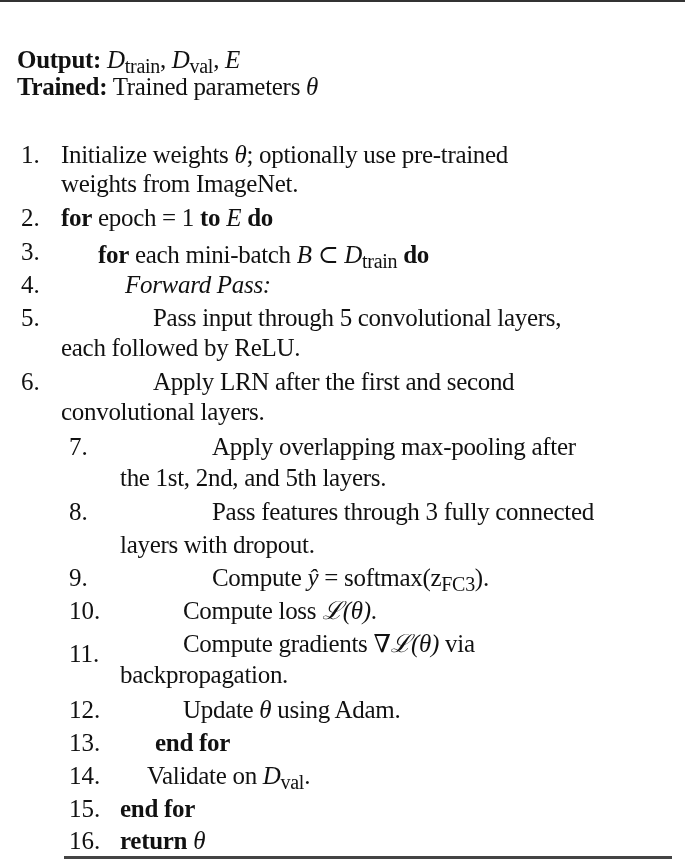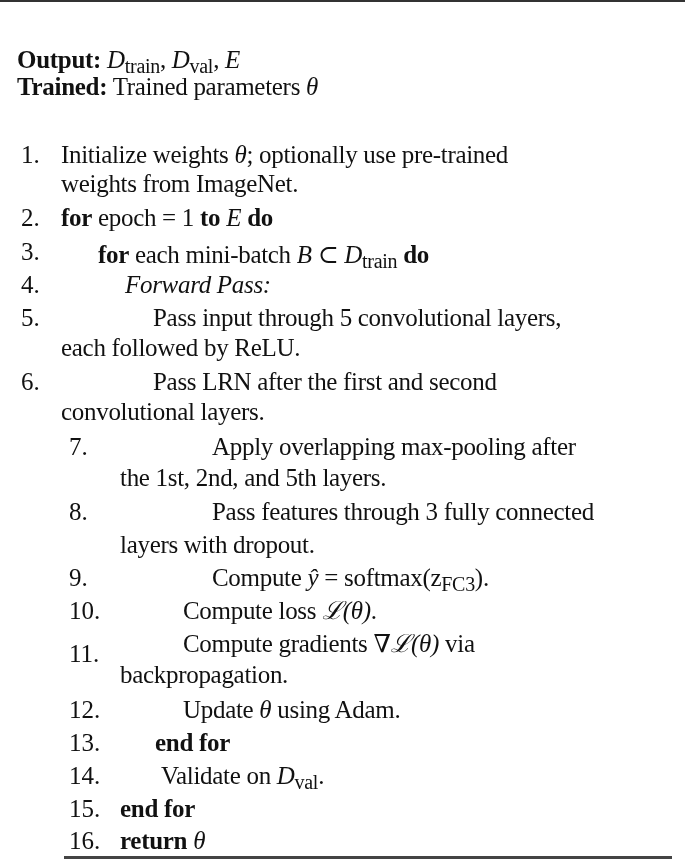"Pass LRN after the first" div.line { text: Pass -> Apply }
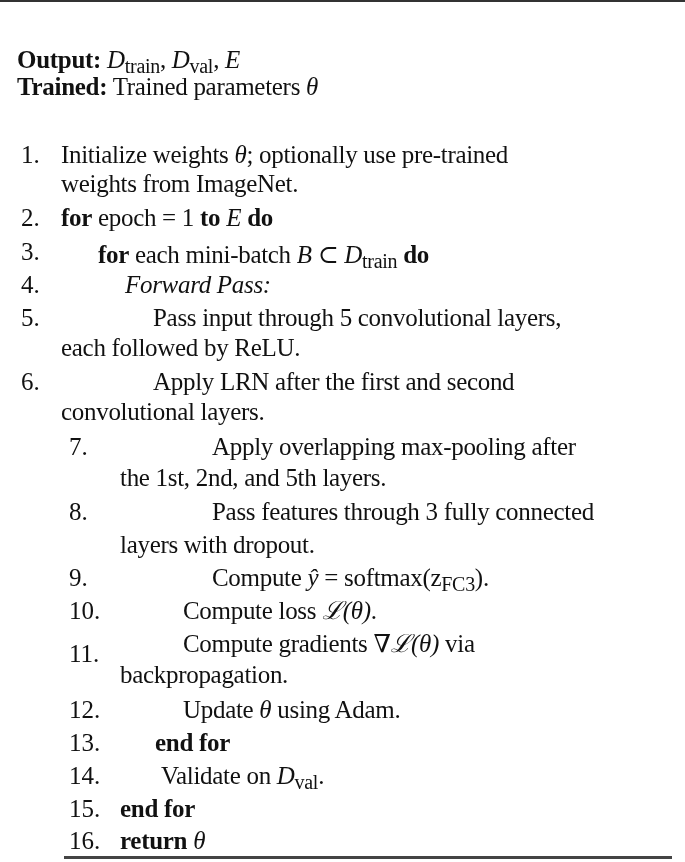"Validate on Dval." div.line { left: 161px -> 147px }
